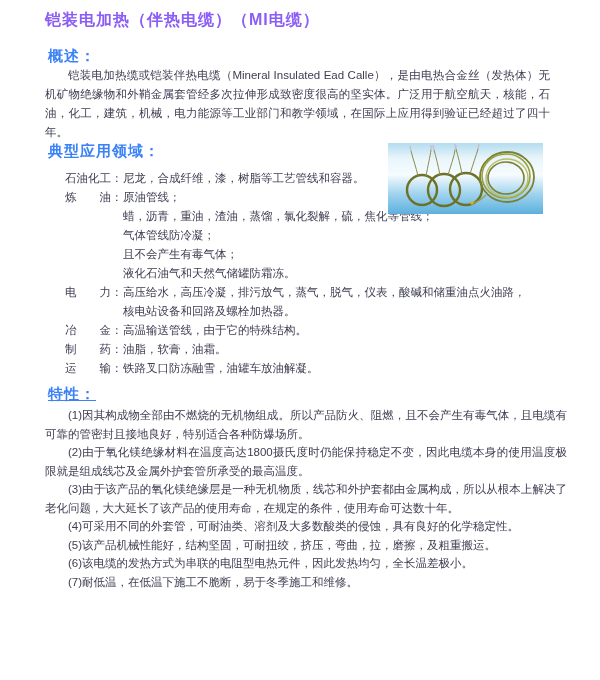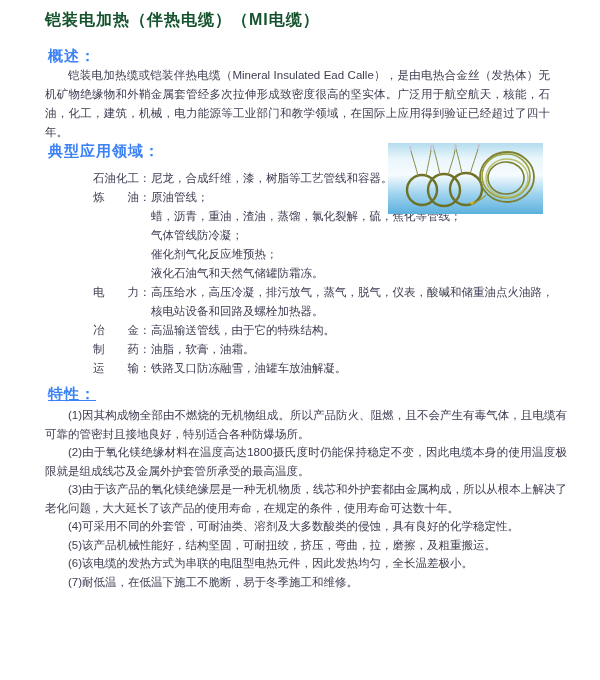"铠装电加热（伴热电缆）（MI电缆）" .page-title { color: #14532d -> #8b5cf6 }
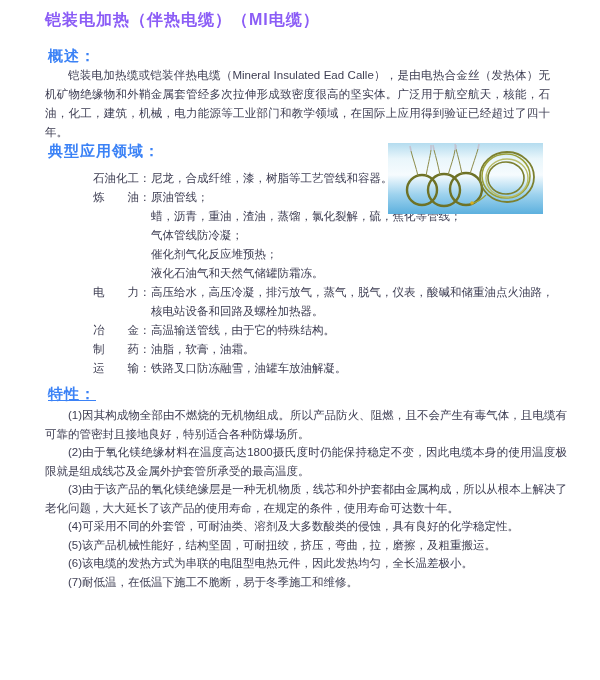"石油化工：" .app-label { margin-left: 28px -> none }
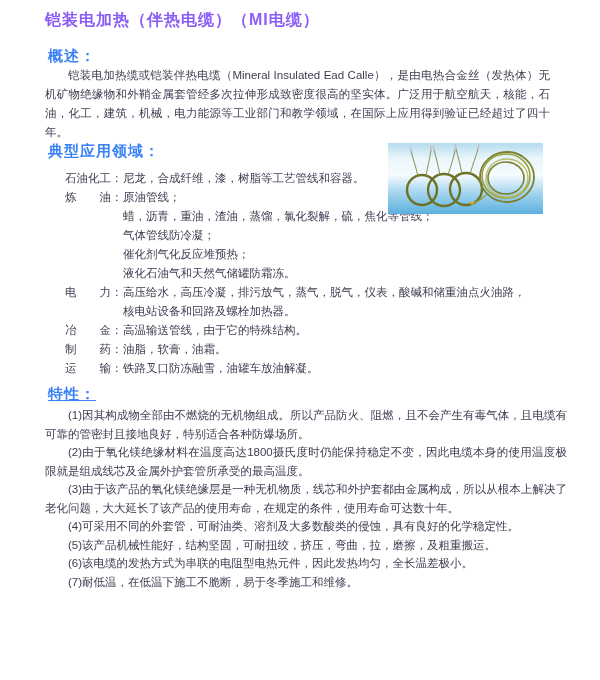"催化剂气化反应堆预热；" div.app-line { text: 催化剂气化反应堆预热 -> 且不会产生有毒气体 }
